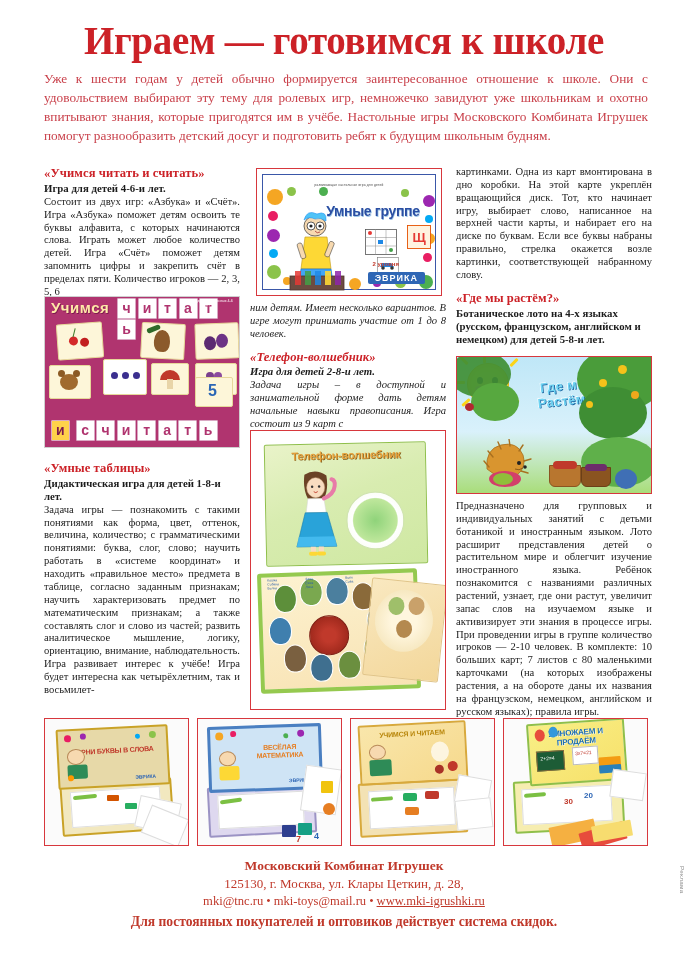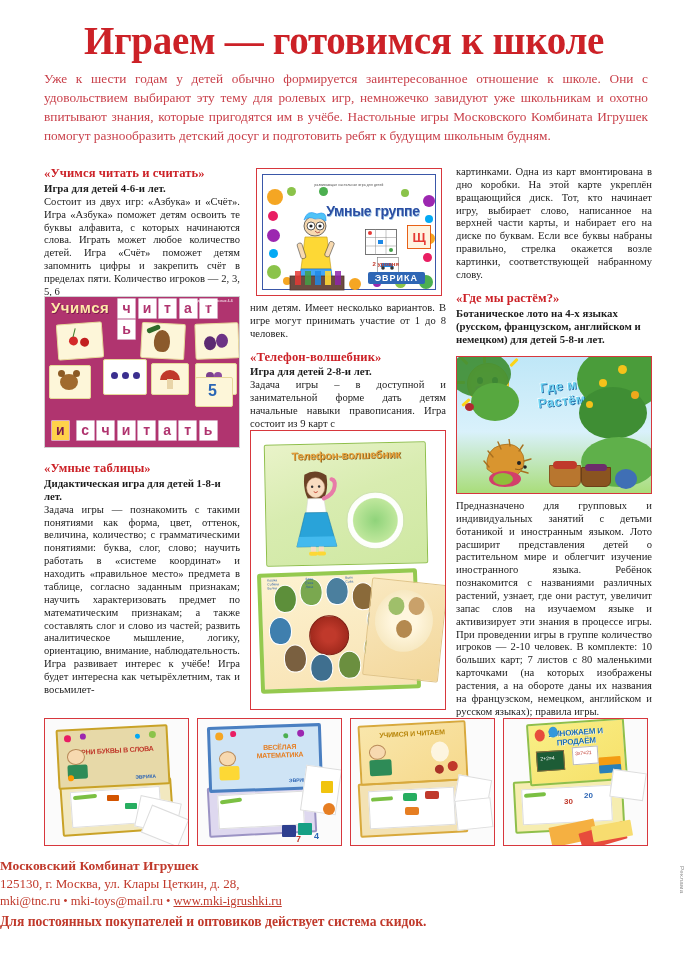"ним детям. Имеет несколько вариантов." .col-mid { font-style: none -> italic }
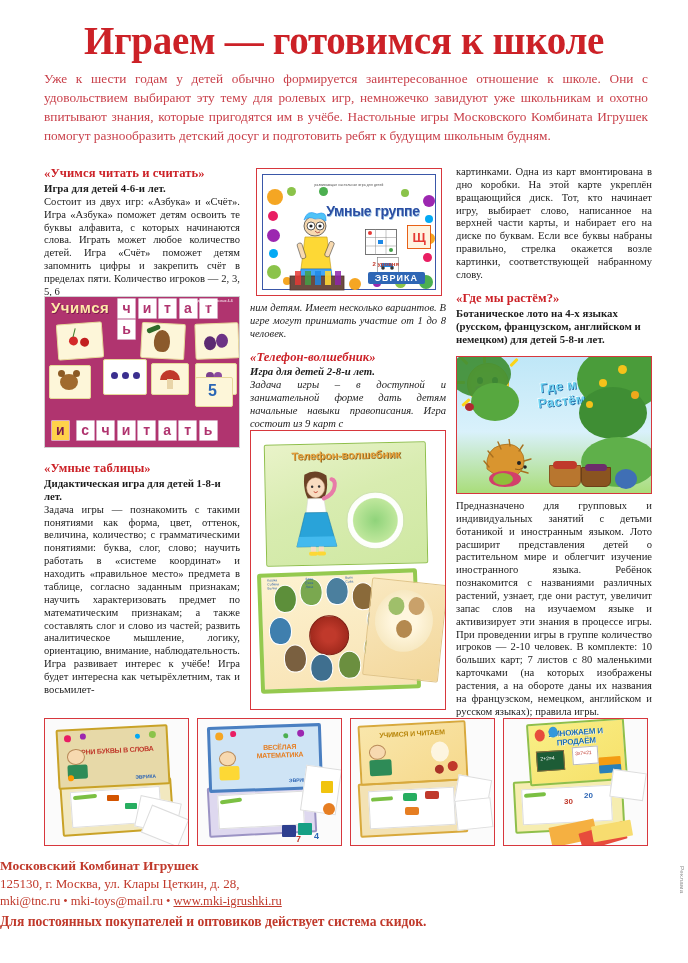"Московский Комбинат Игрушек" .footer { text-align: left -> center }
